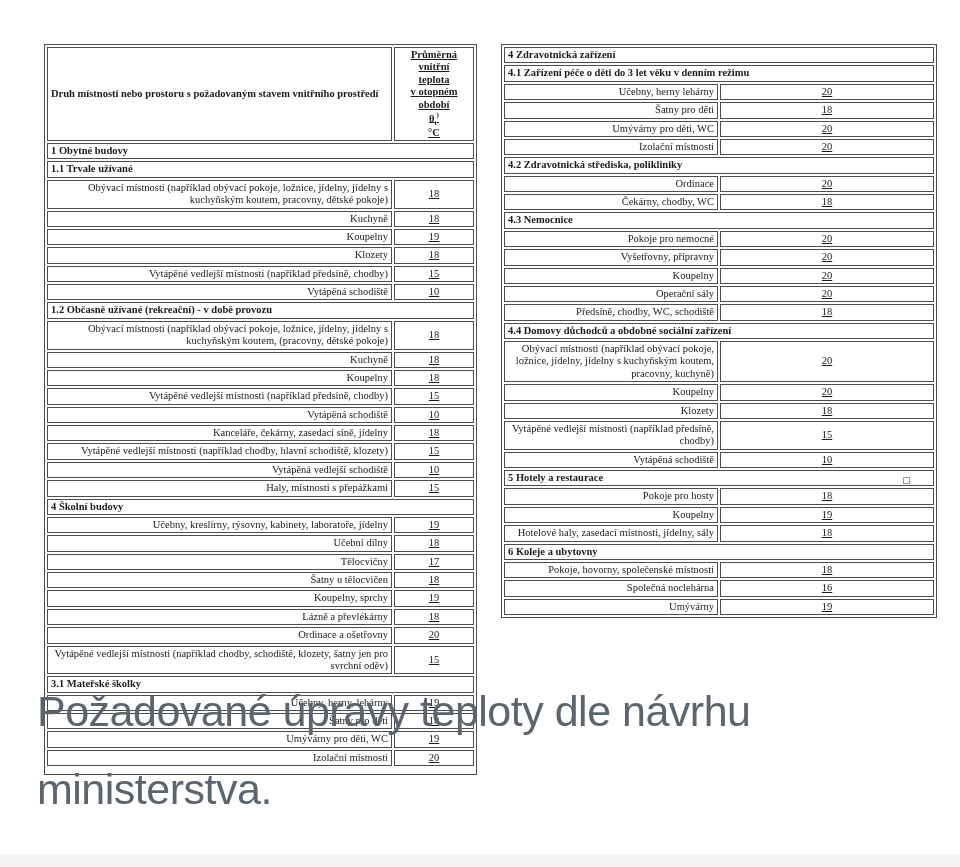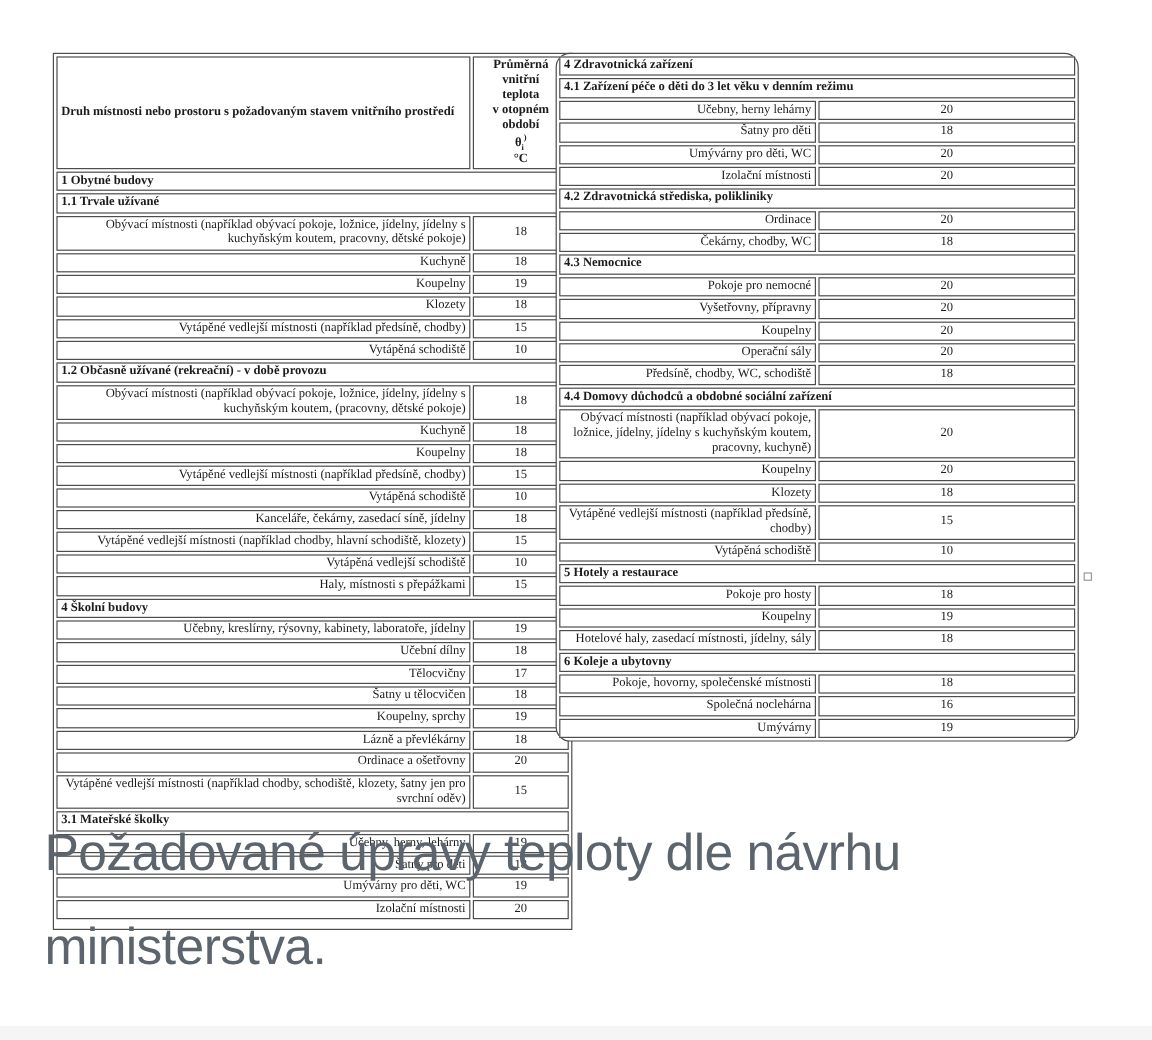"Průměrná" td.val { text-decoration: none -> underline }
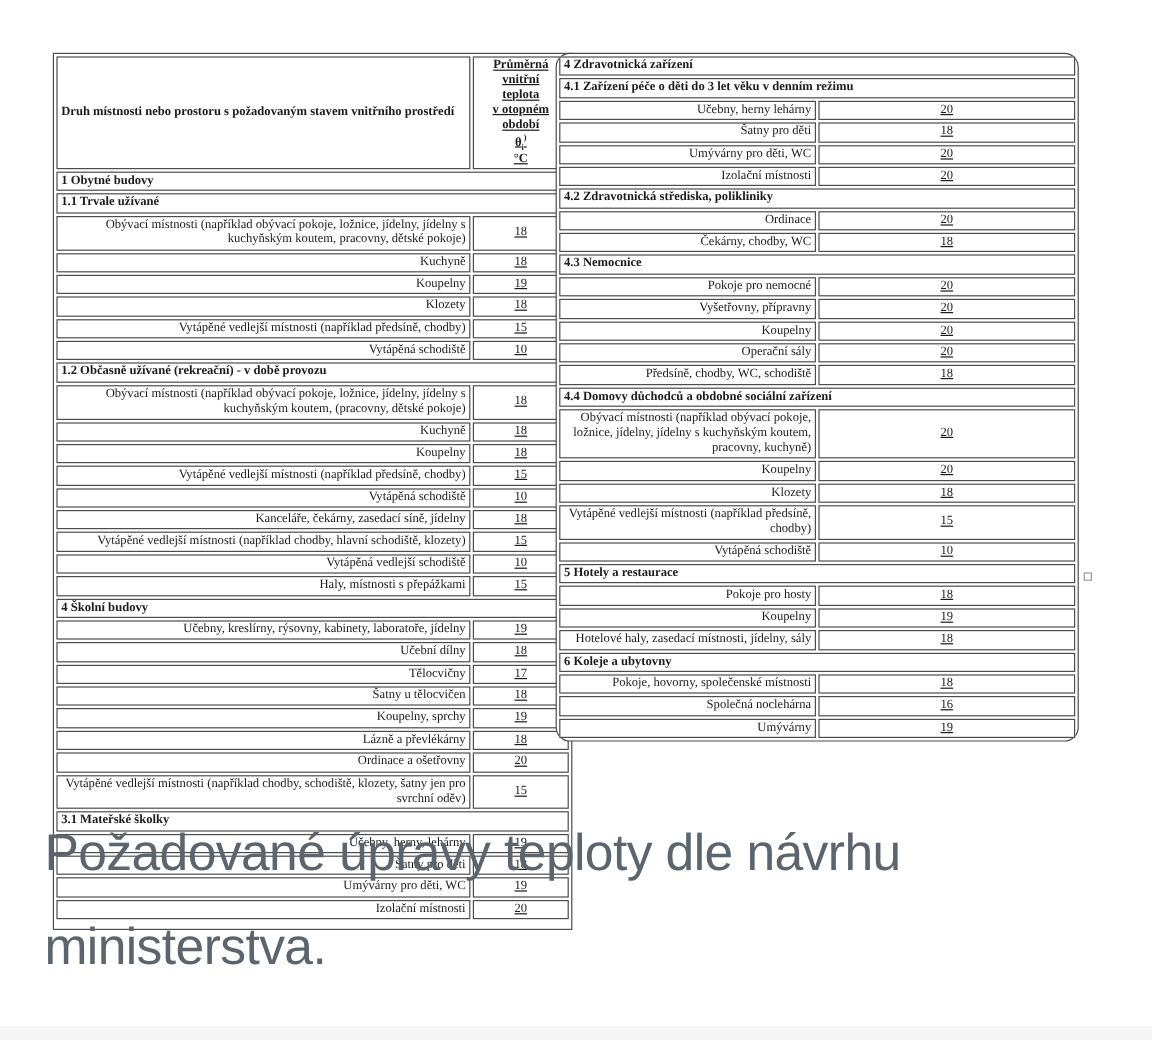"4 Zdravotnická zařízení" .tbl-wrap.right { border-radius: 12px -> none; left: 463px -> 501px }
